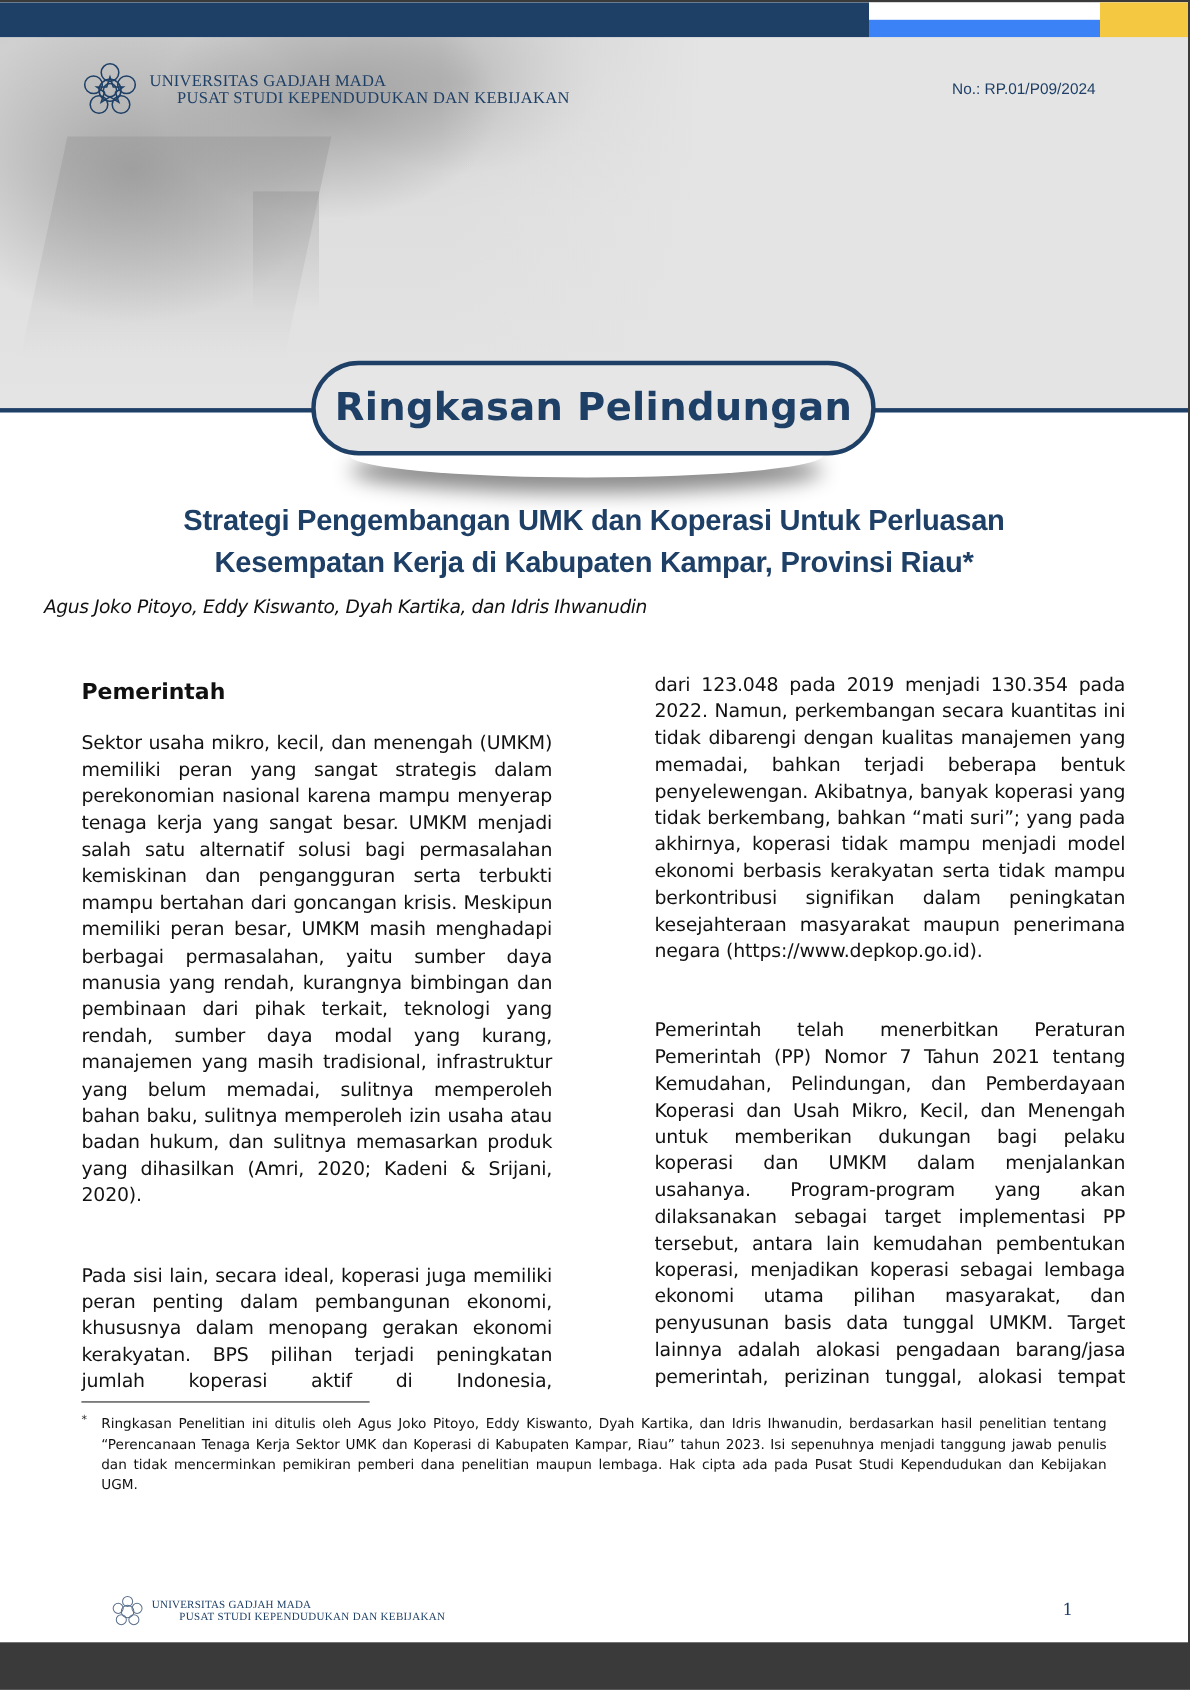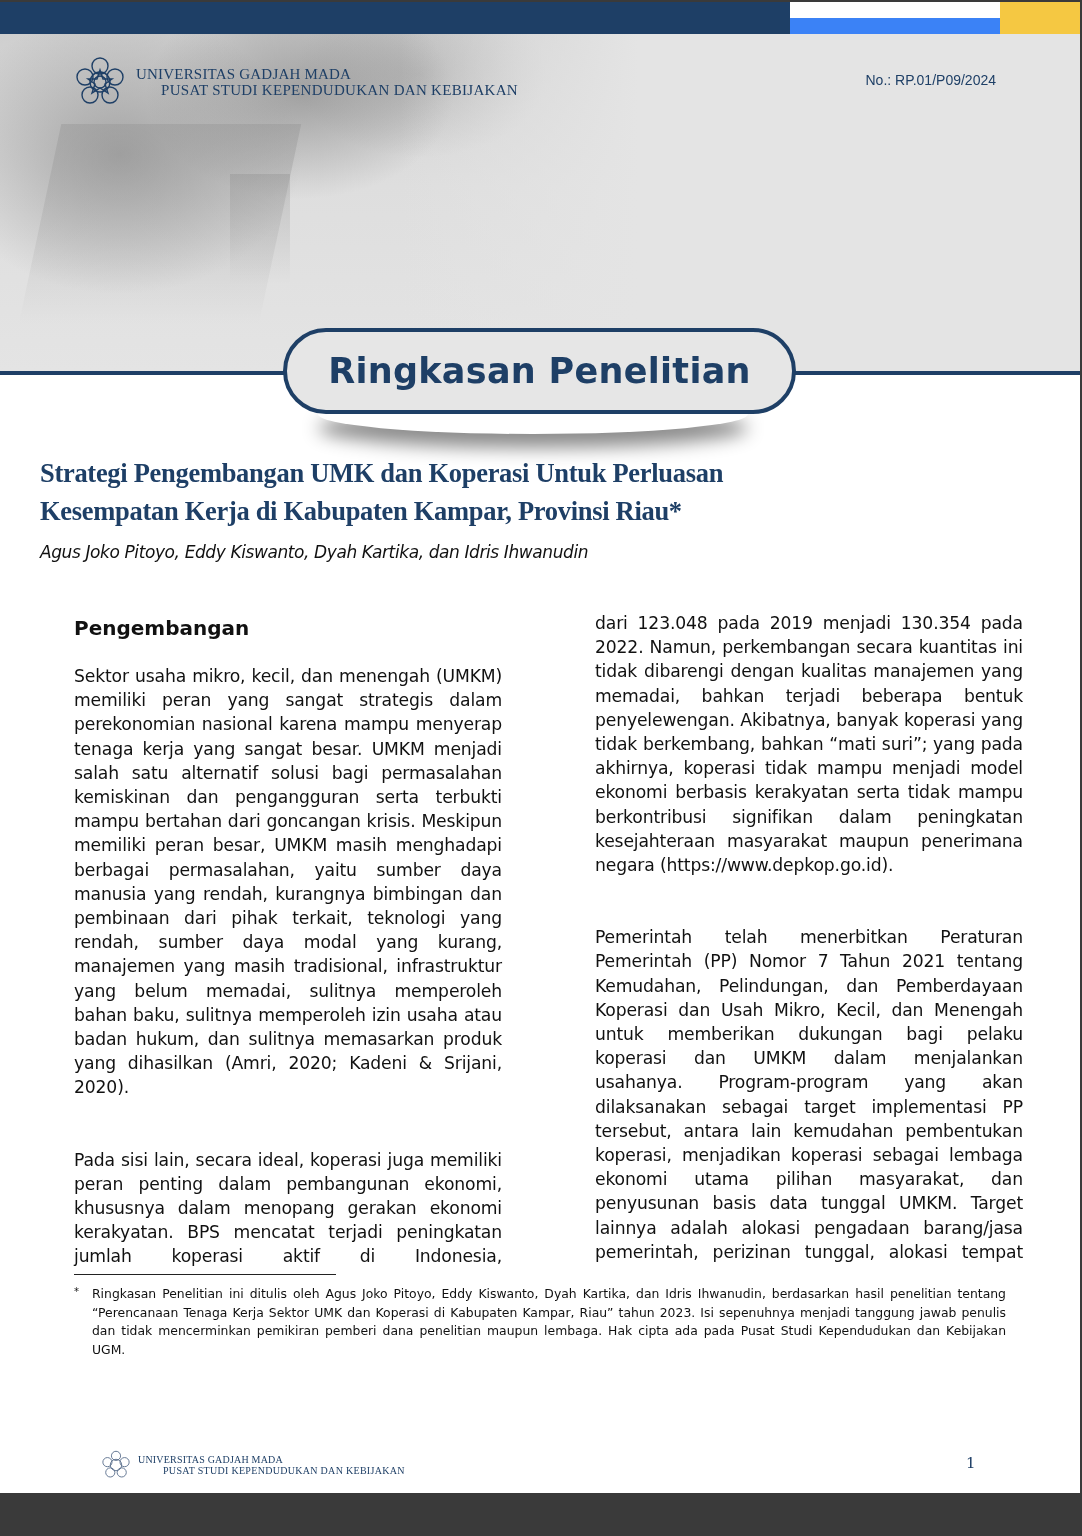"Ringkasan Penelitian" span.pill-title { text: Penelitian -> Pelindungan }
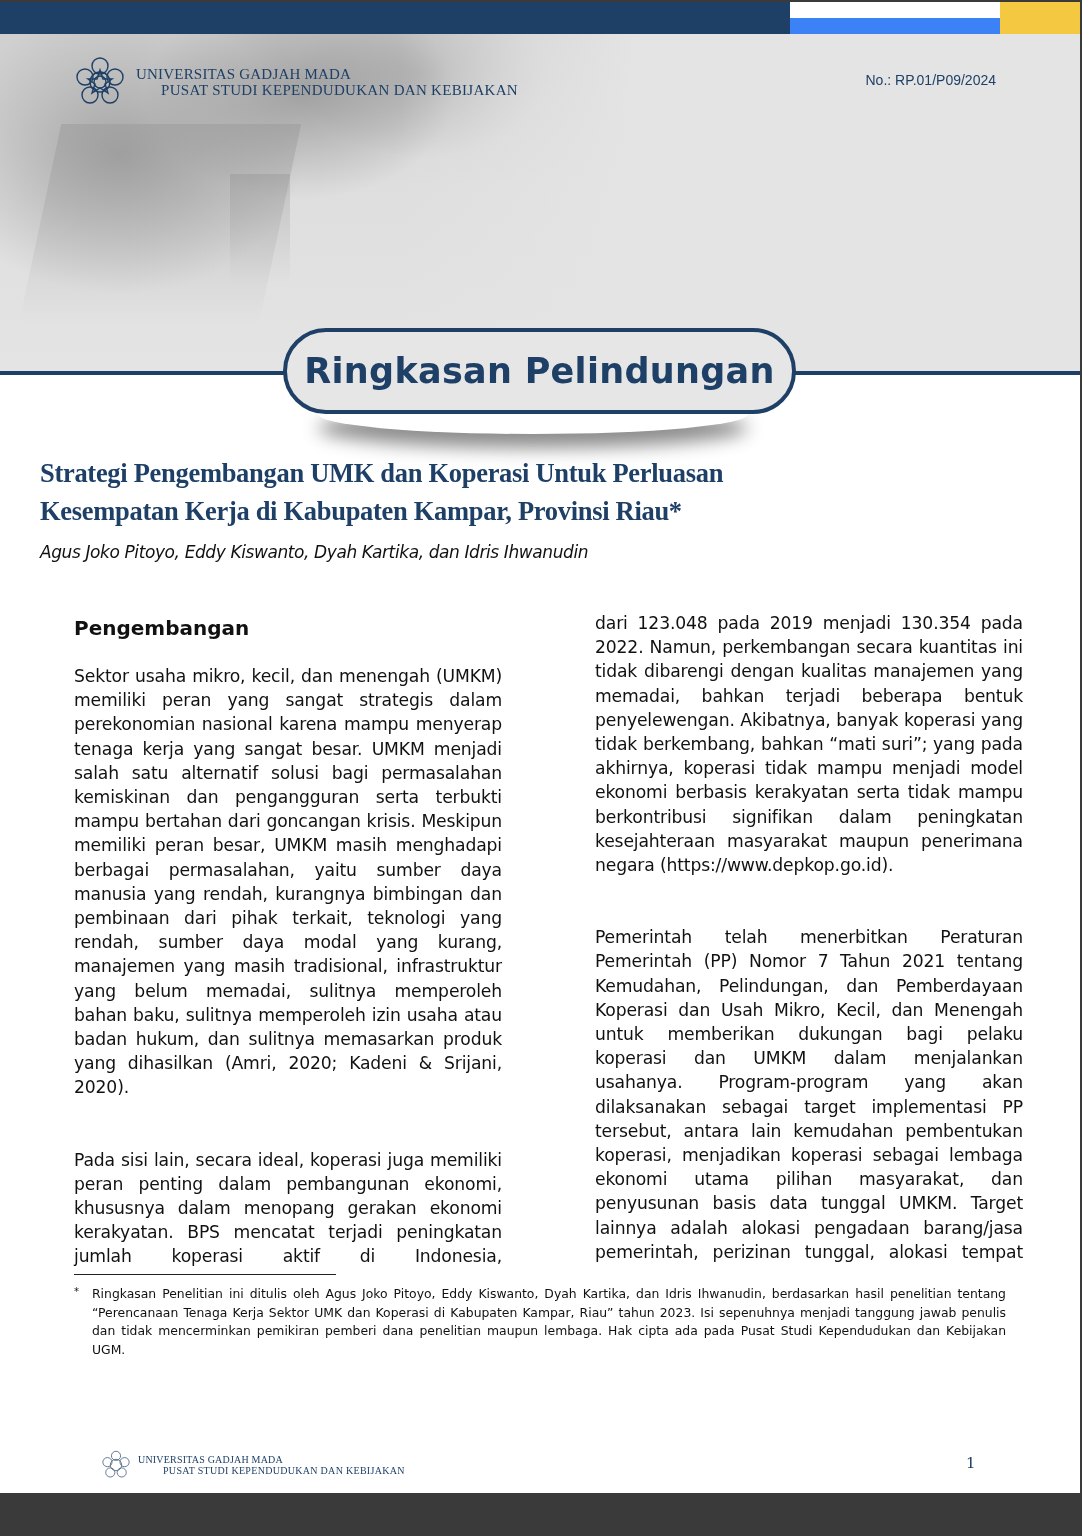"Strategi Pengembangan UMK dan Koperasi" .title { font-family: Liberation Serif, serif -> Liberation Sans, sans-serif; text-align: left -> center }
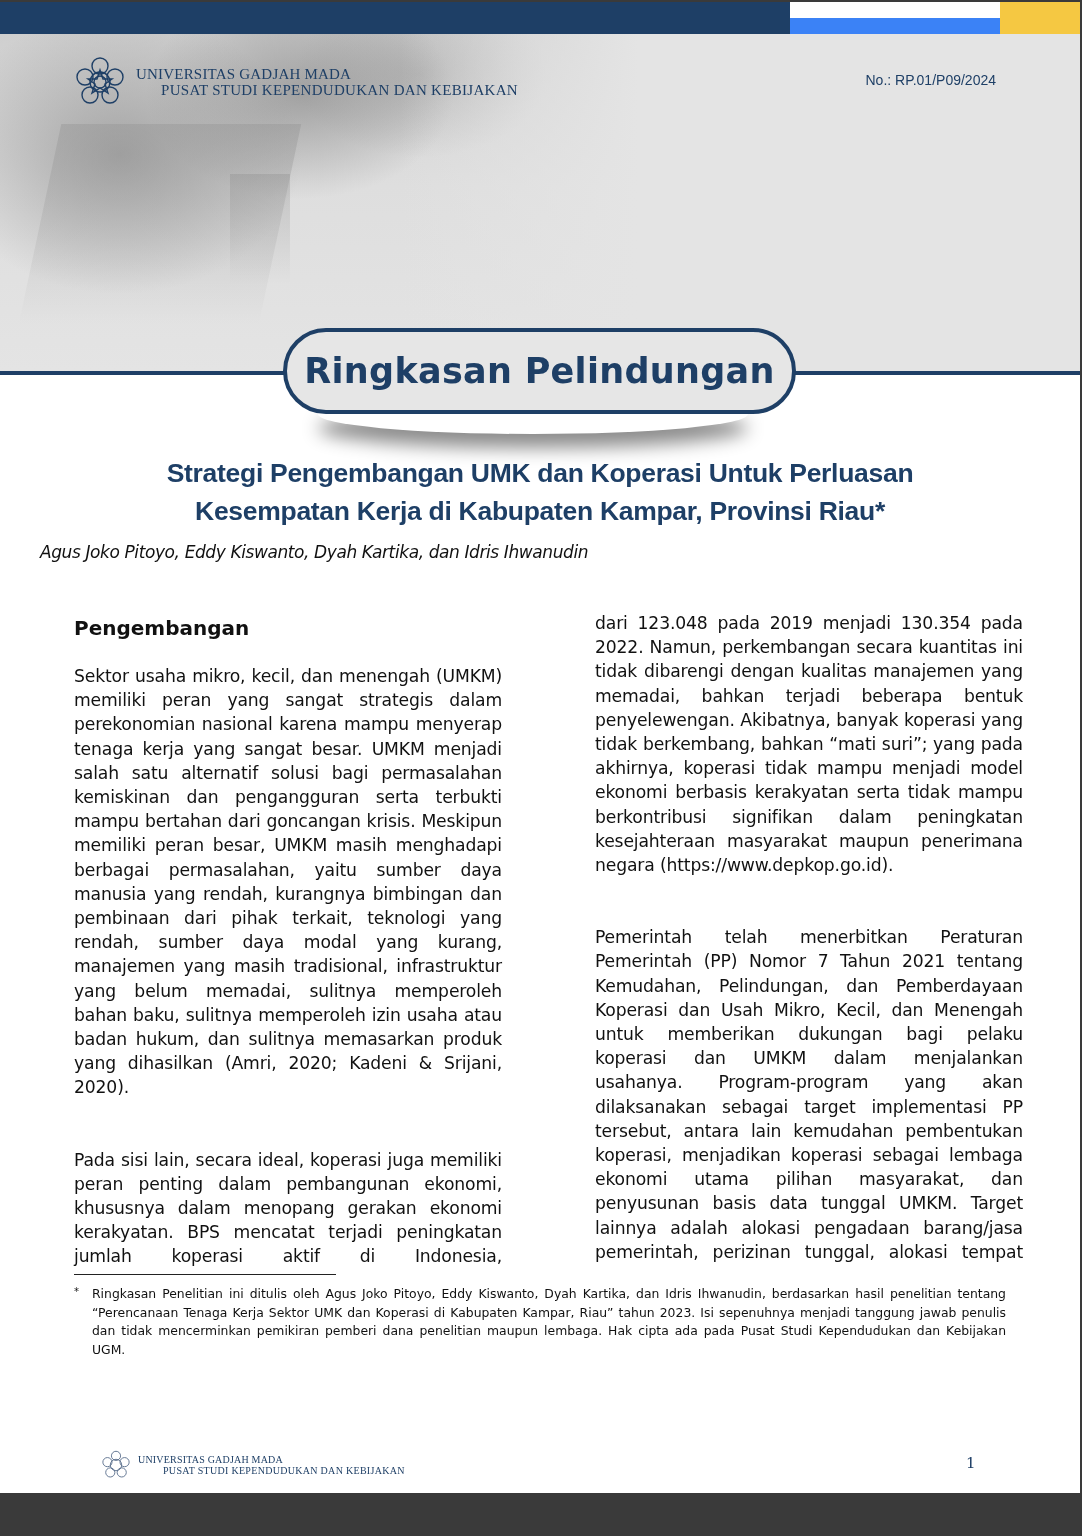"Pengembangan" h2 { text: Pengembangan -> Pemerintah }
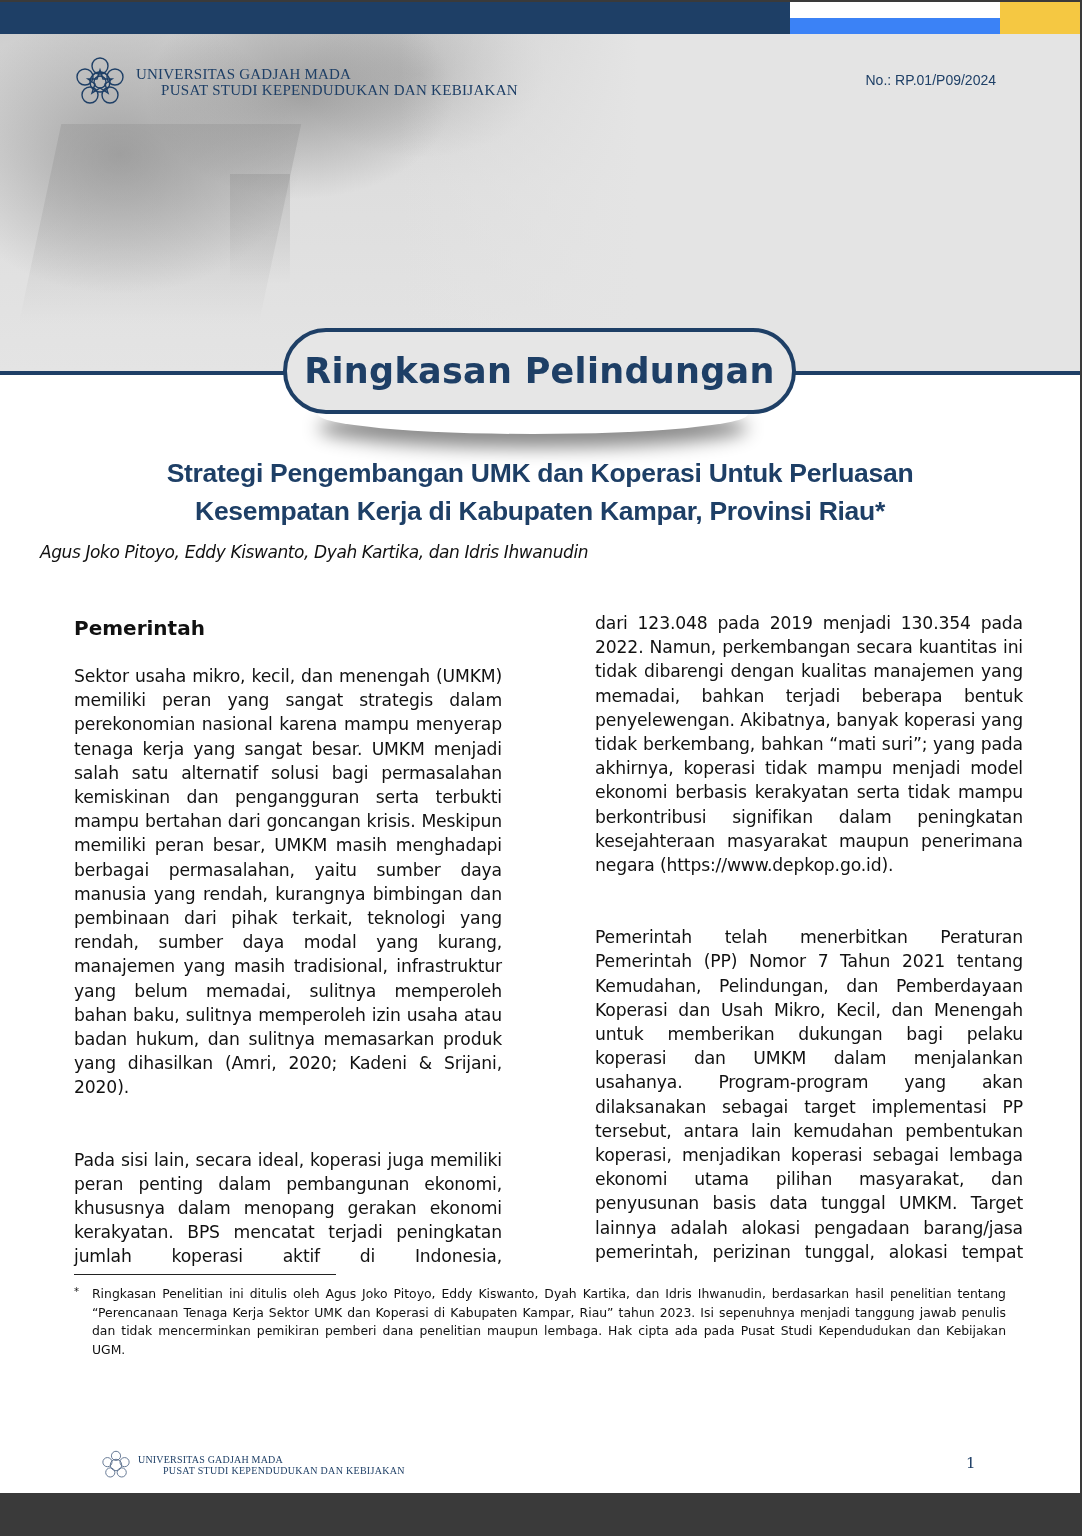"Pada sisi lain, secara ideal," p.last-justify { text: mencatat -> pilihan }
